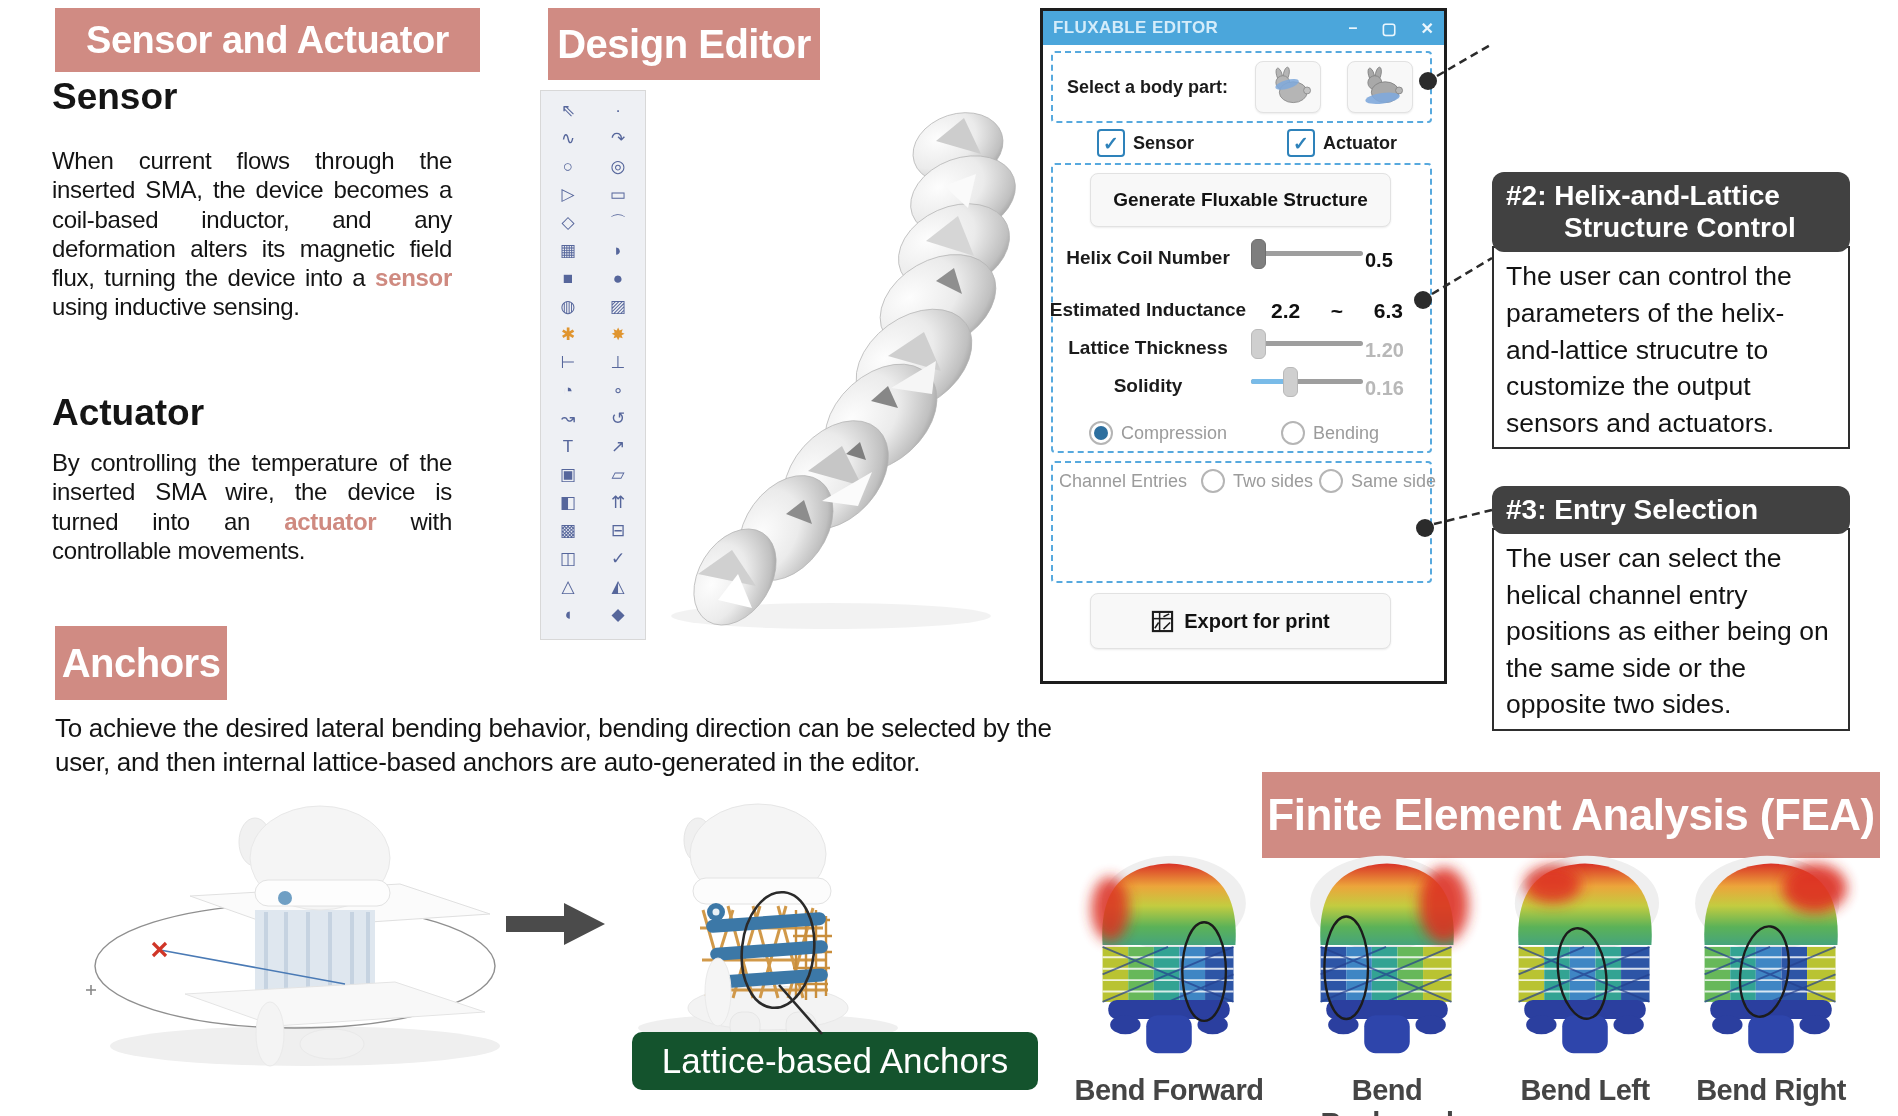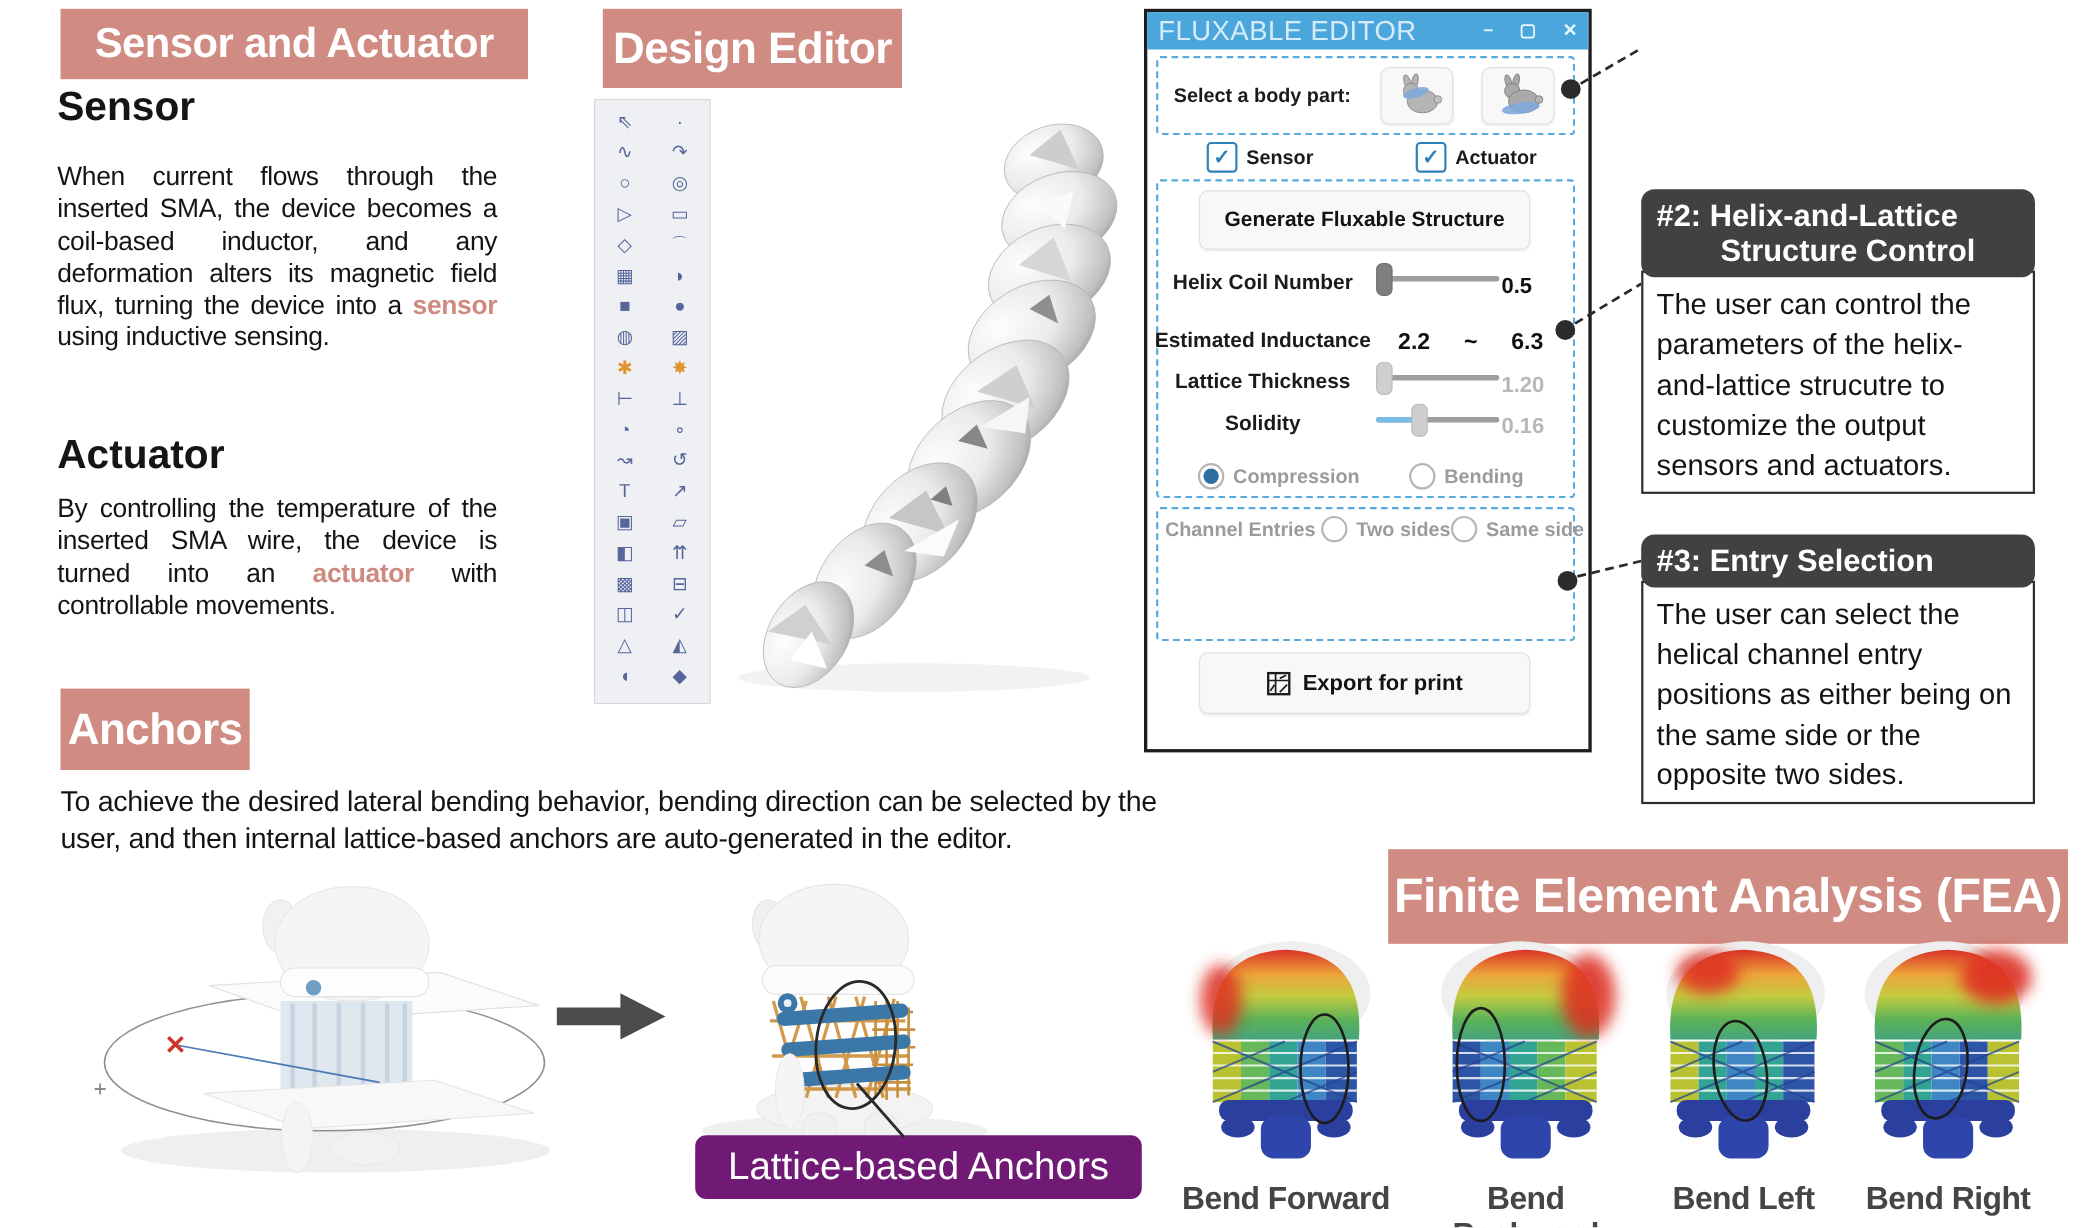"FLUXABLE EDITOR" #fx-title .t { font-size: 25px -> 17px; font-weight: normal -> bold }
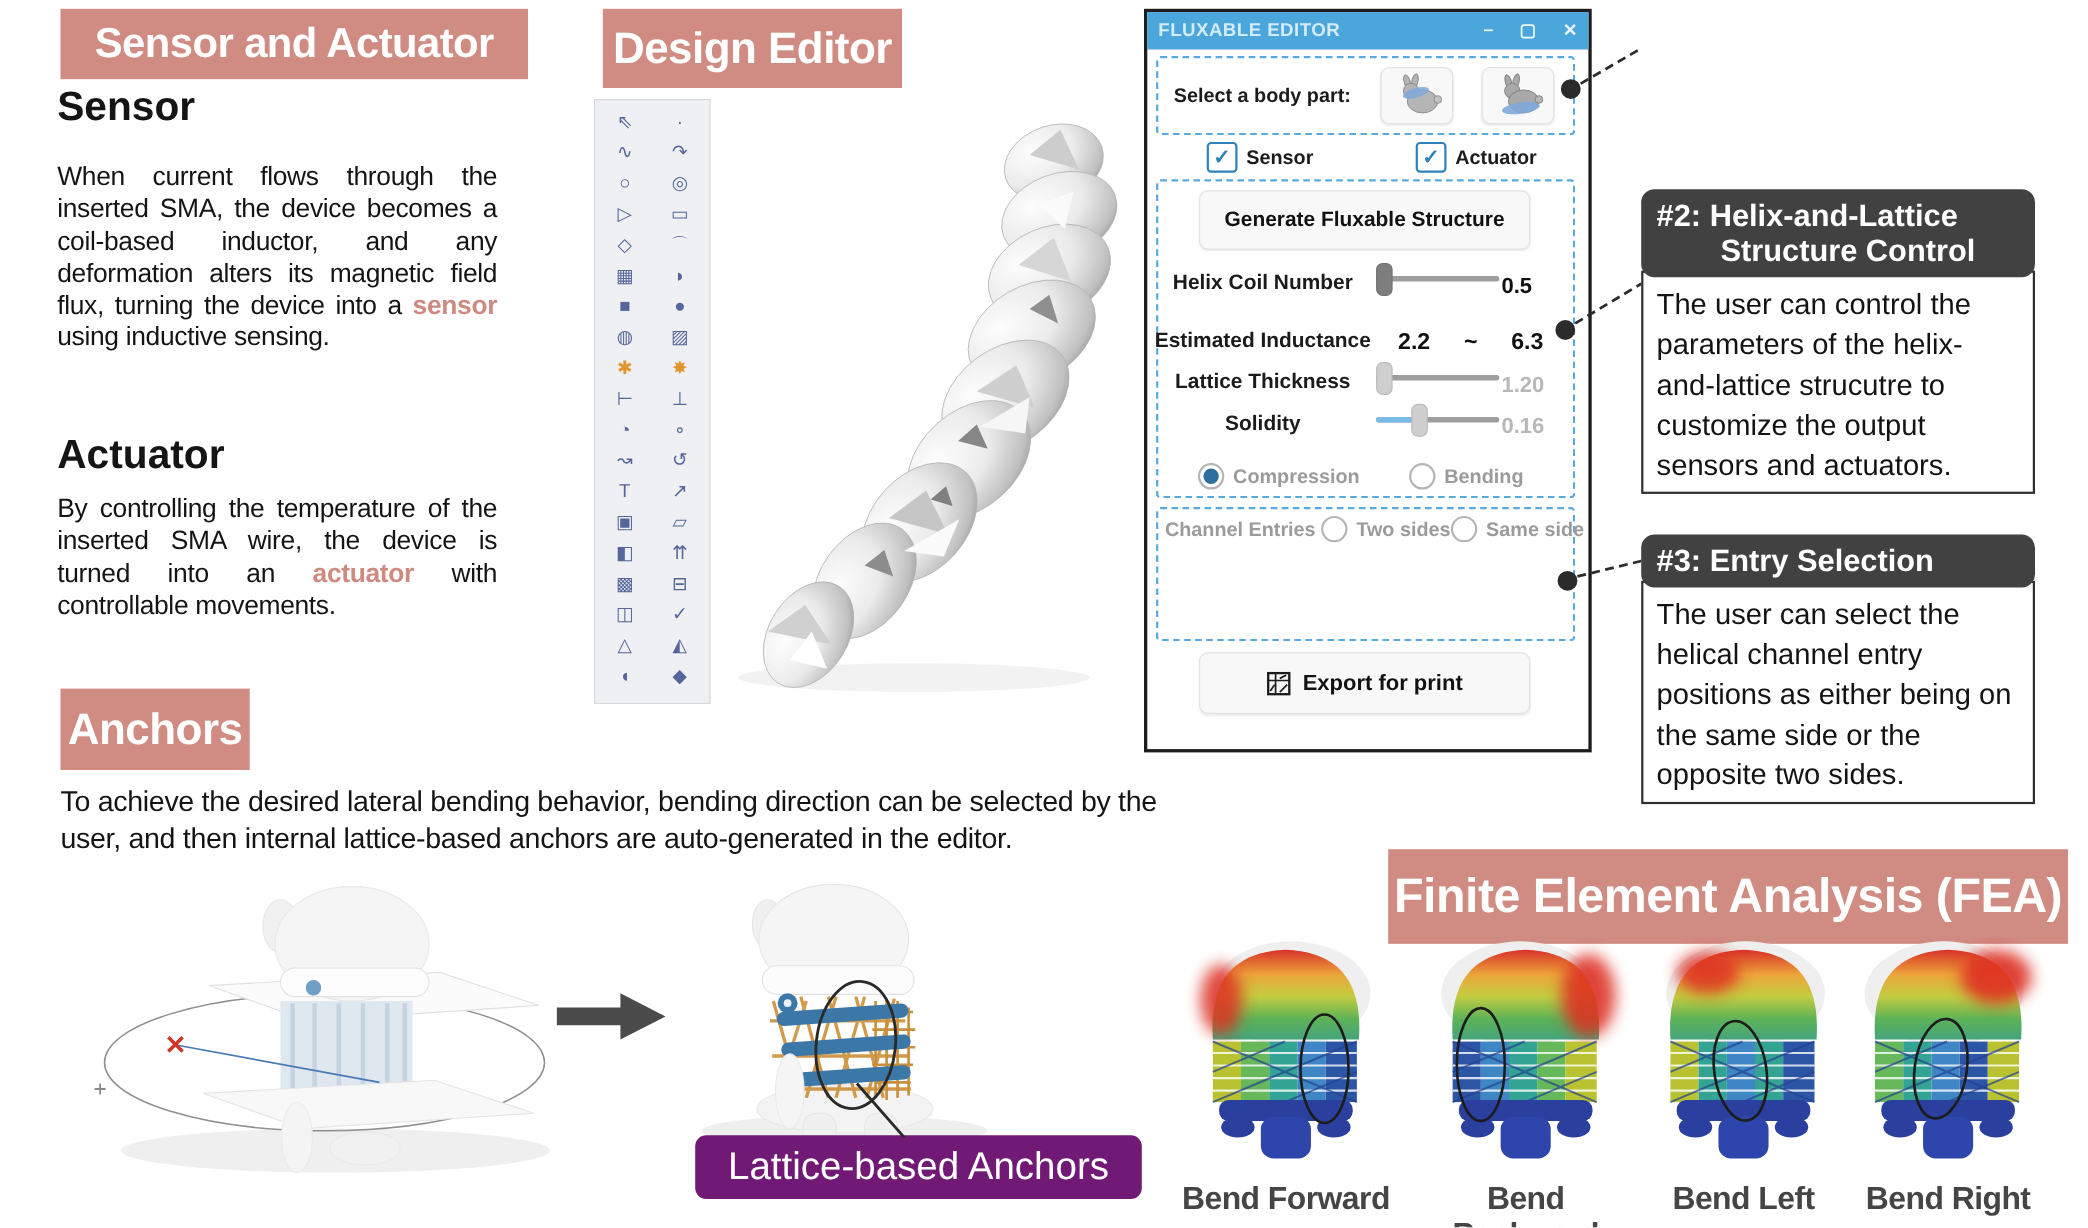"Compression" .glabel { font-weight: bold -> normal }
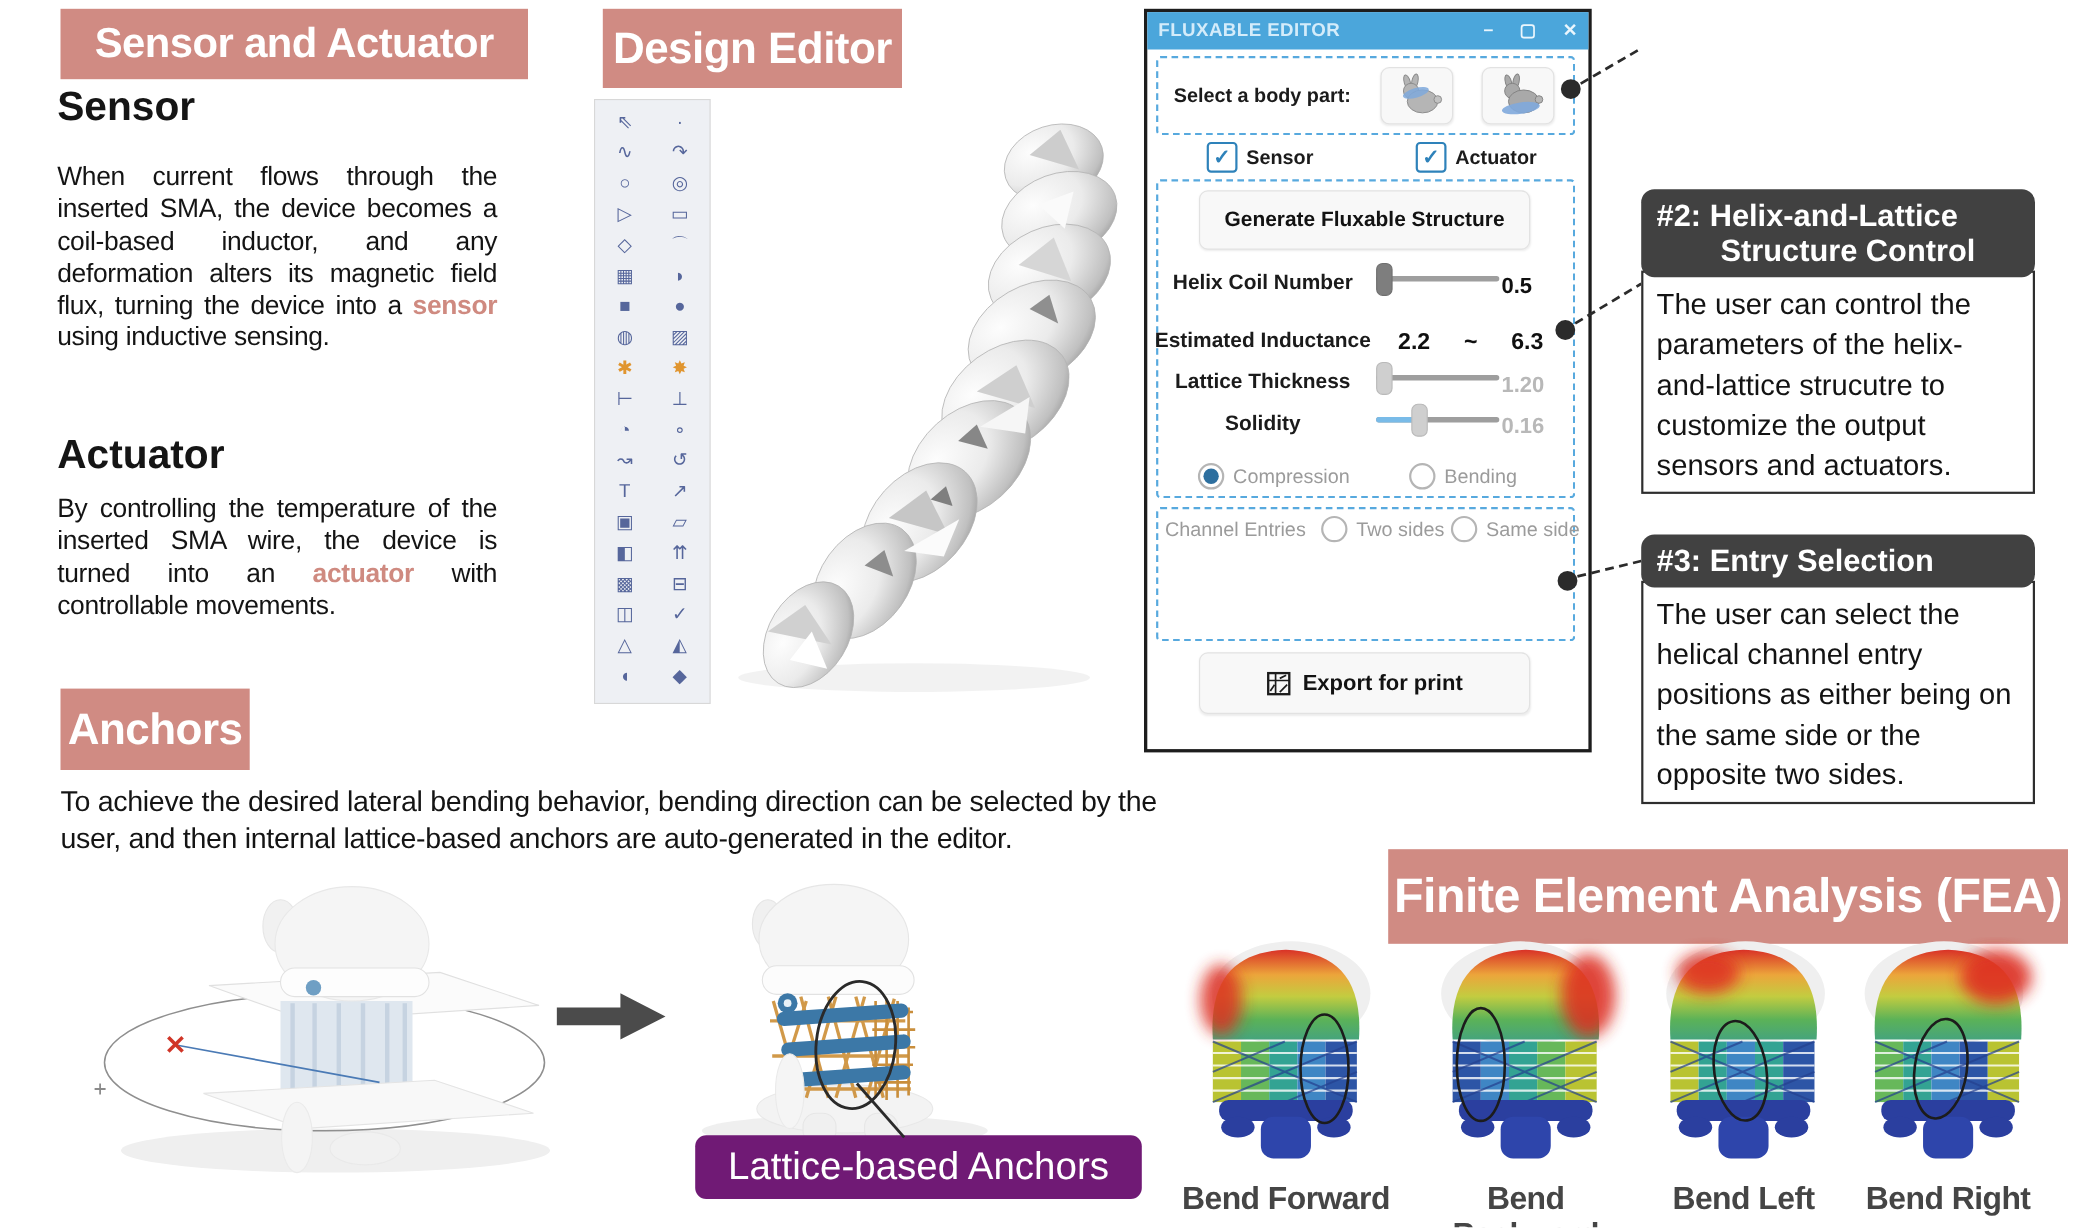"Lattice-based Anchors" #anchor-label { background: #701a75 -> #14532d }
